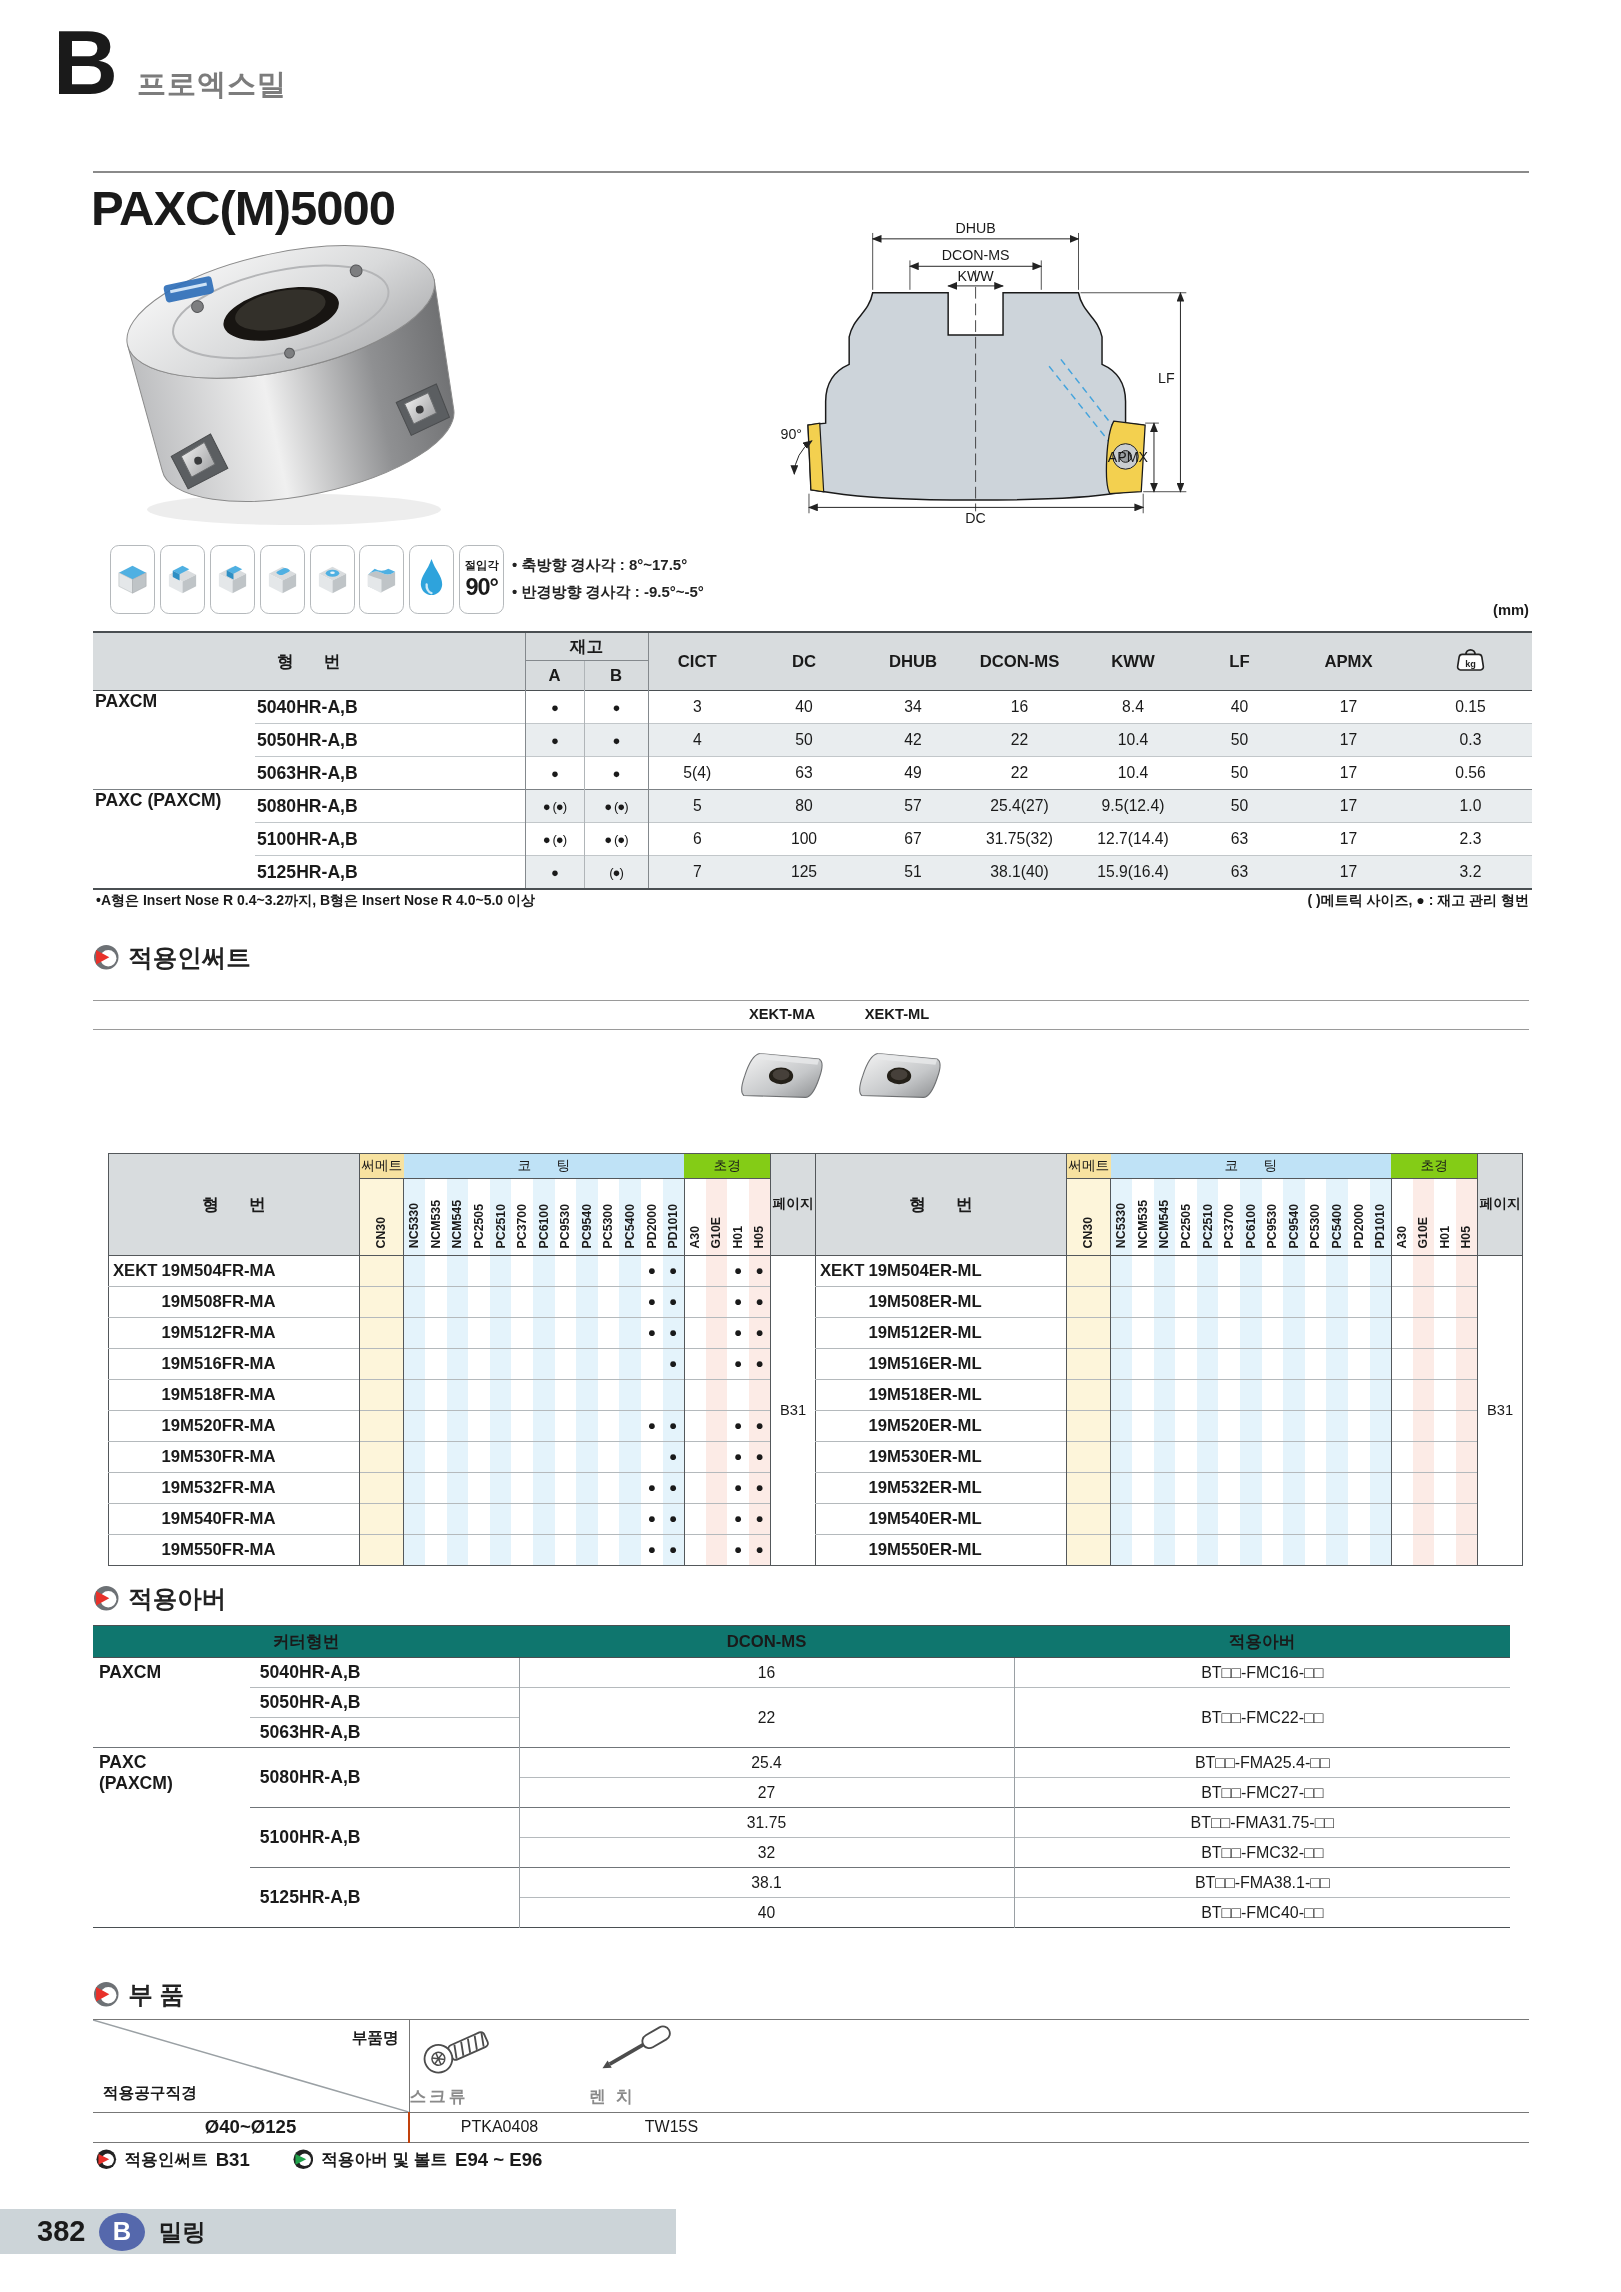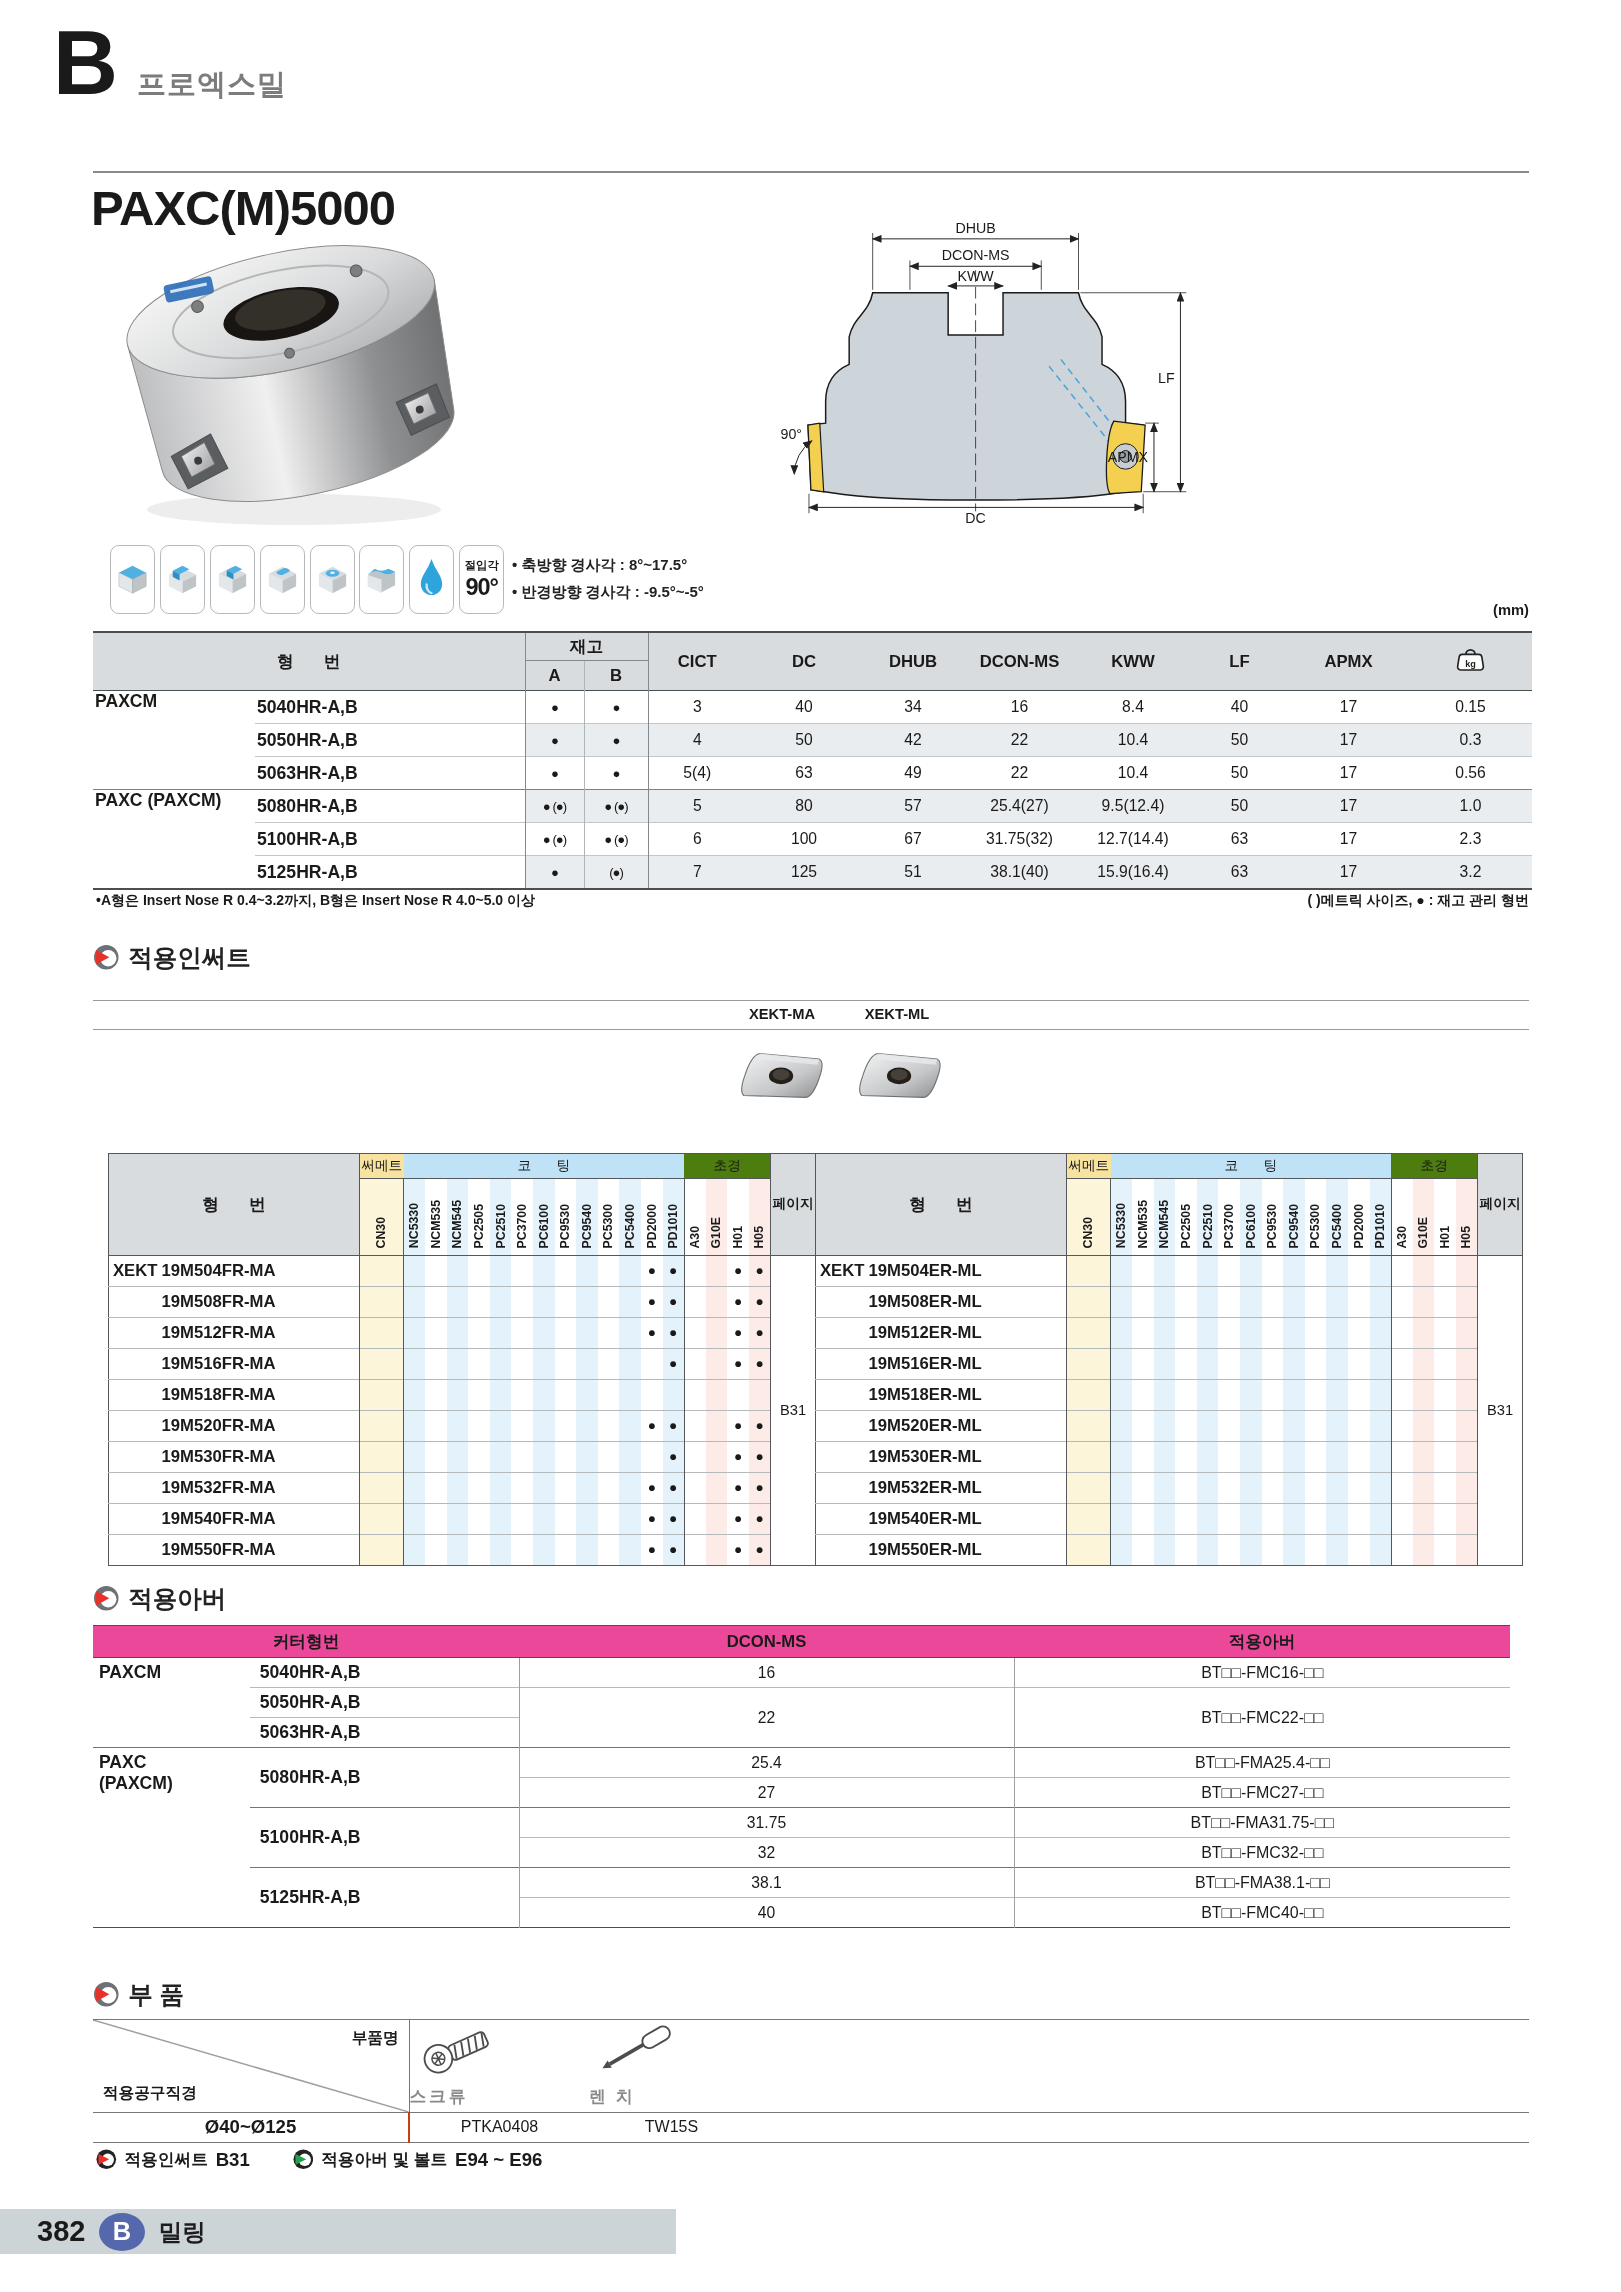"초경" .g-carb { background: #4d7c0f -> #84cc16 }
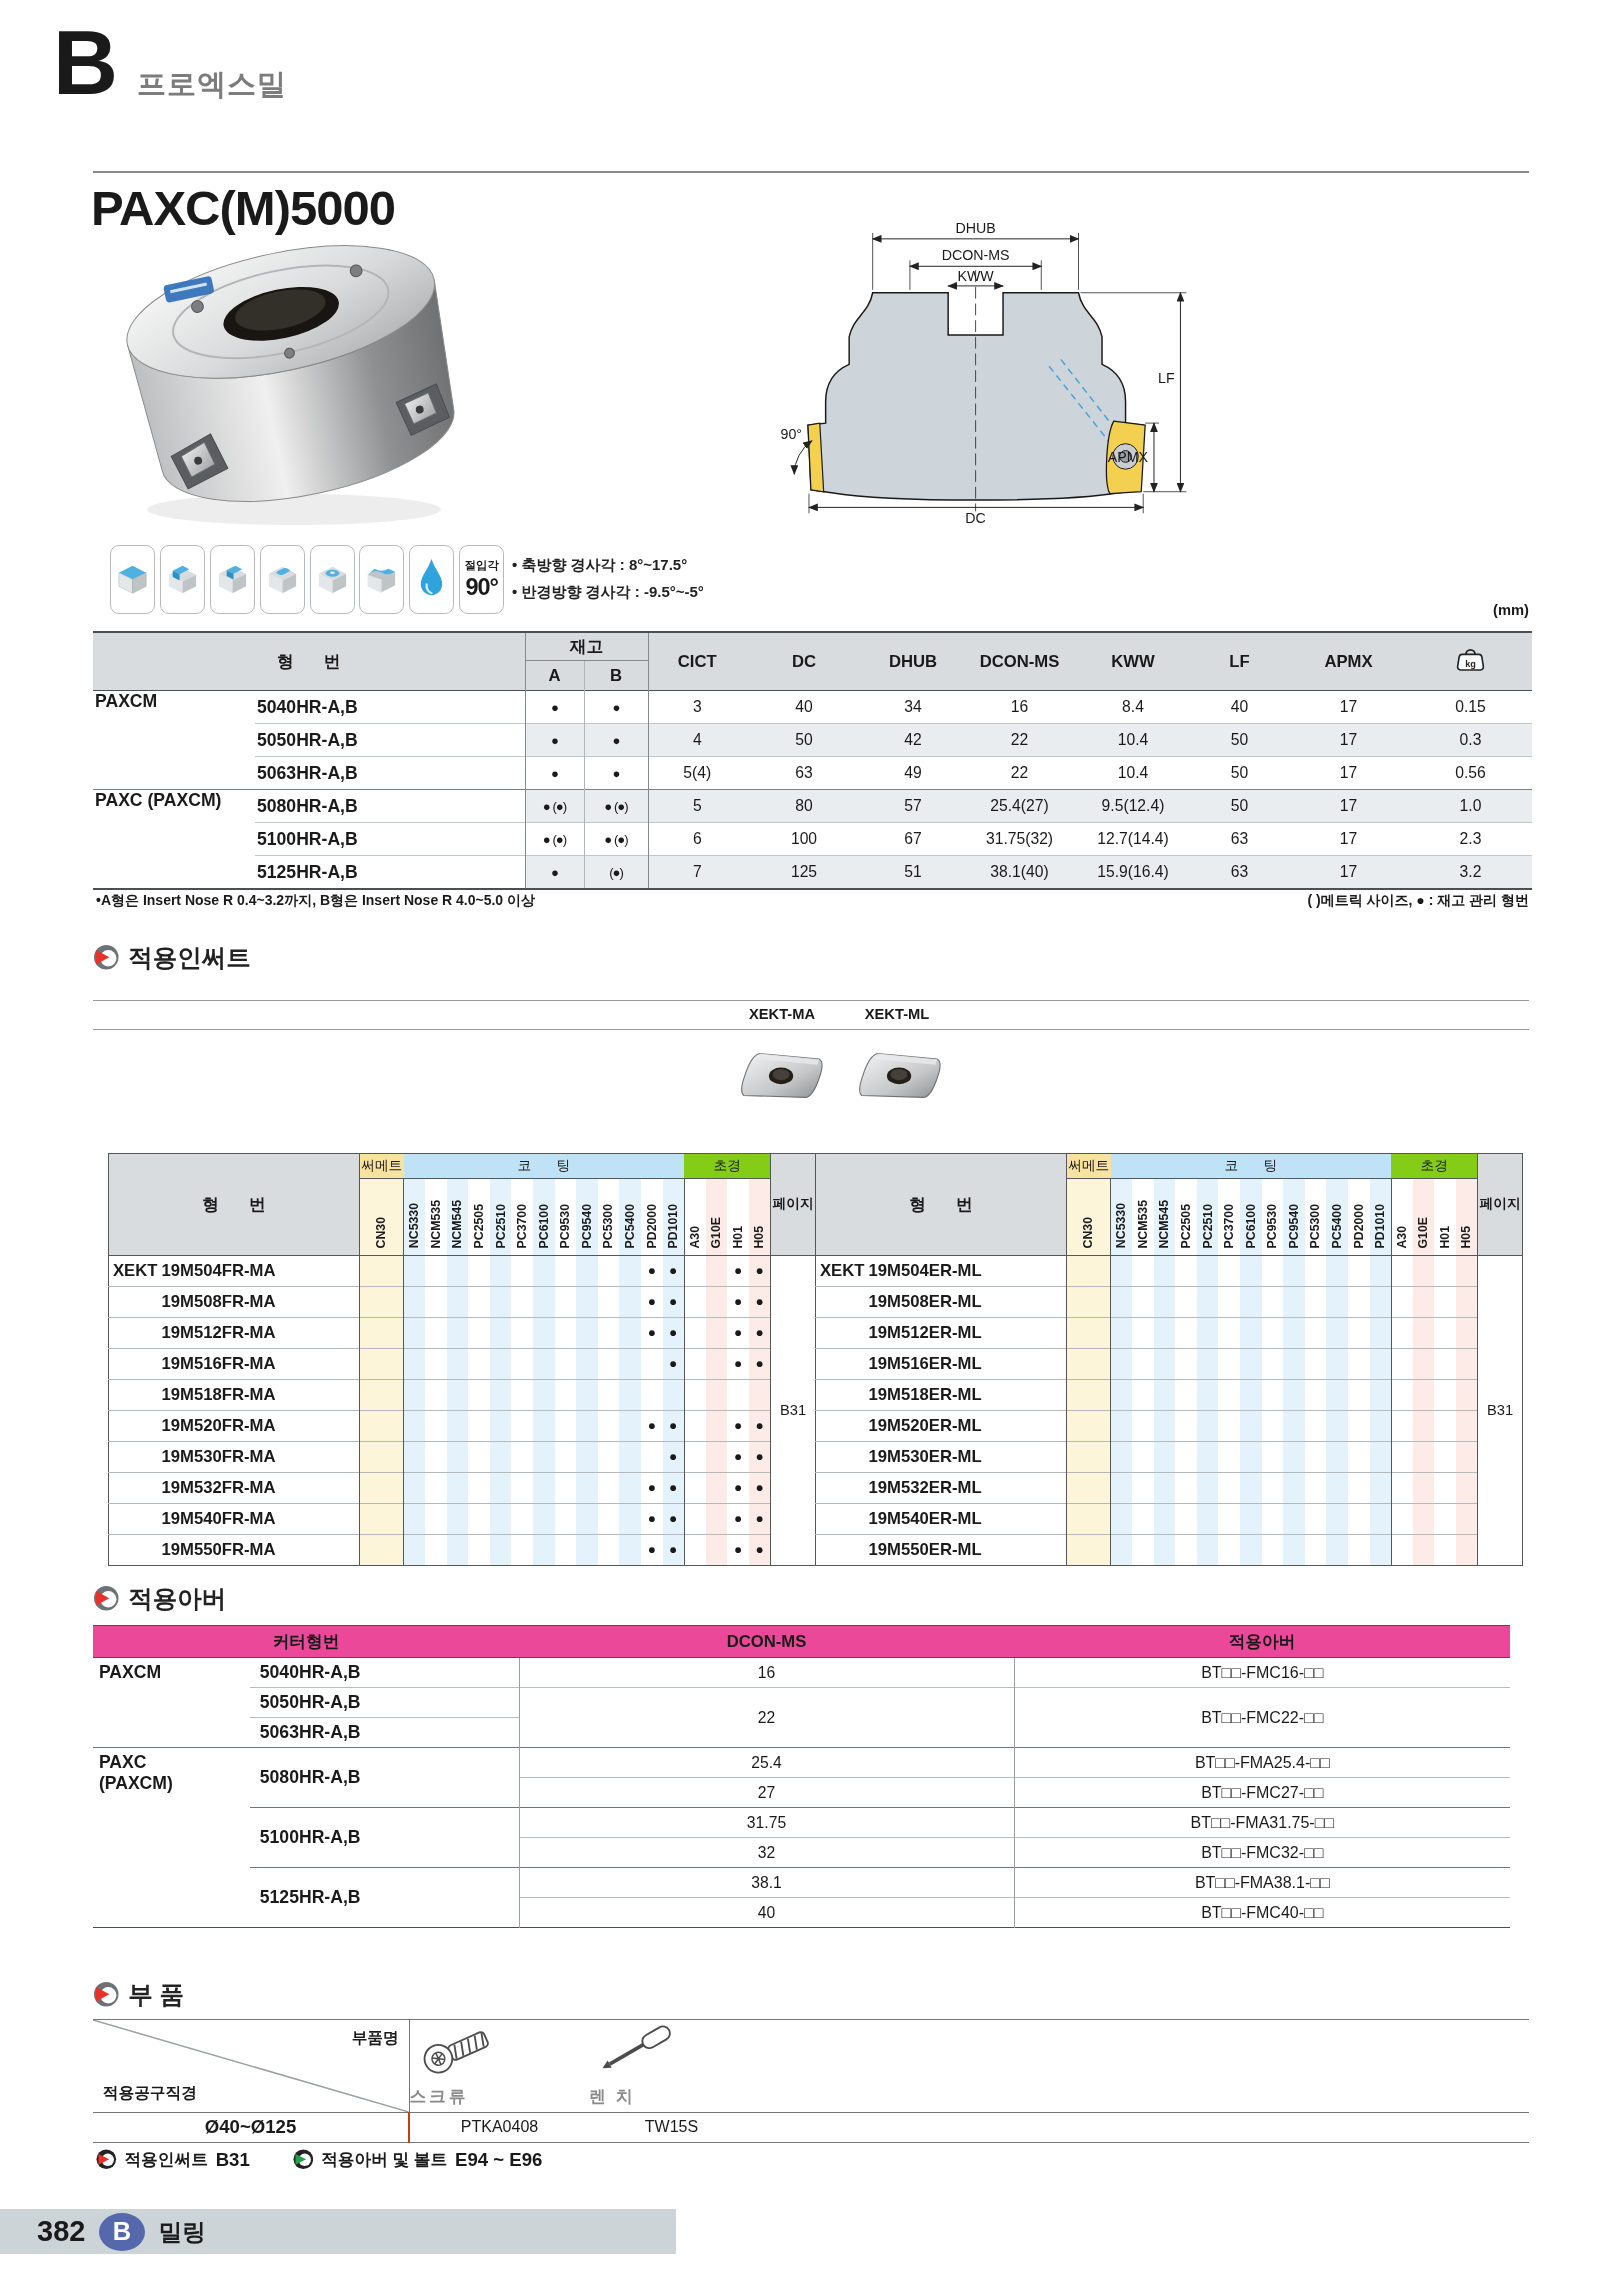"커터형번" .arbor thead th { background: #ec4899 -> #0f766e }
